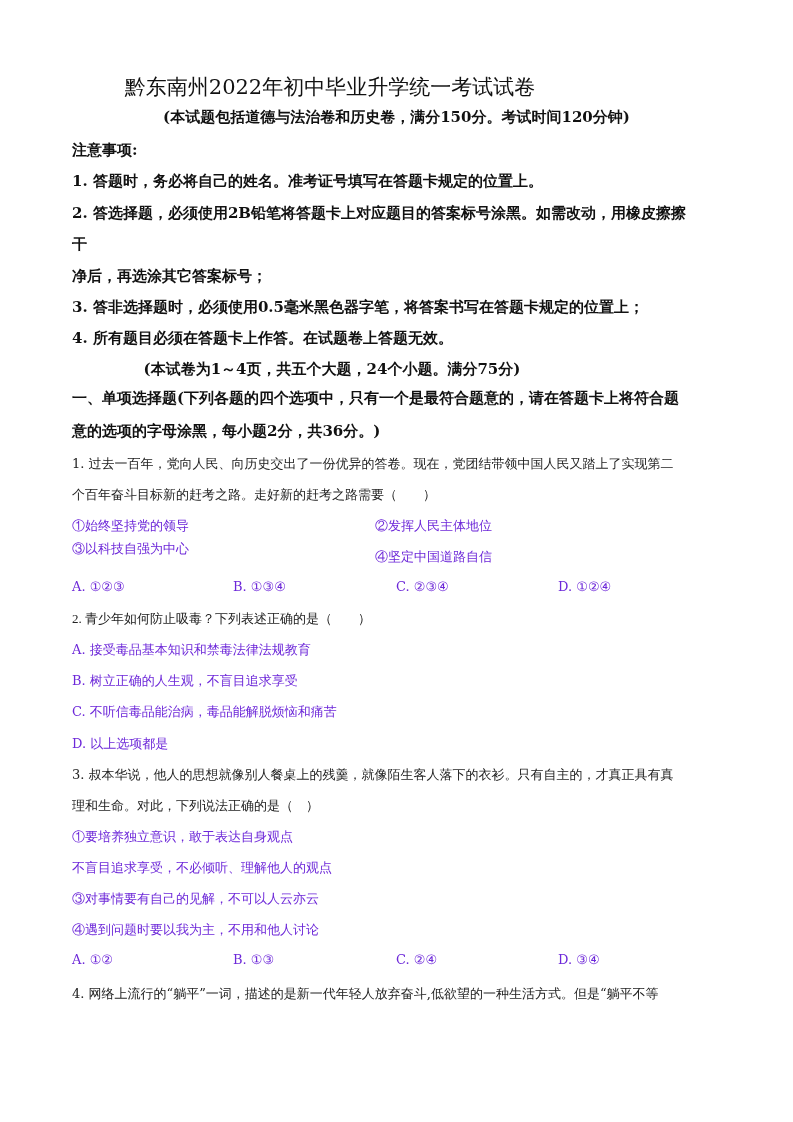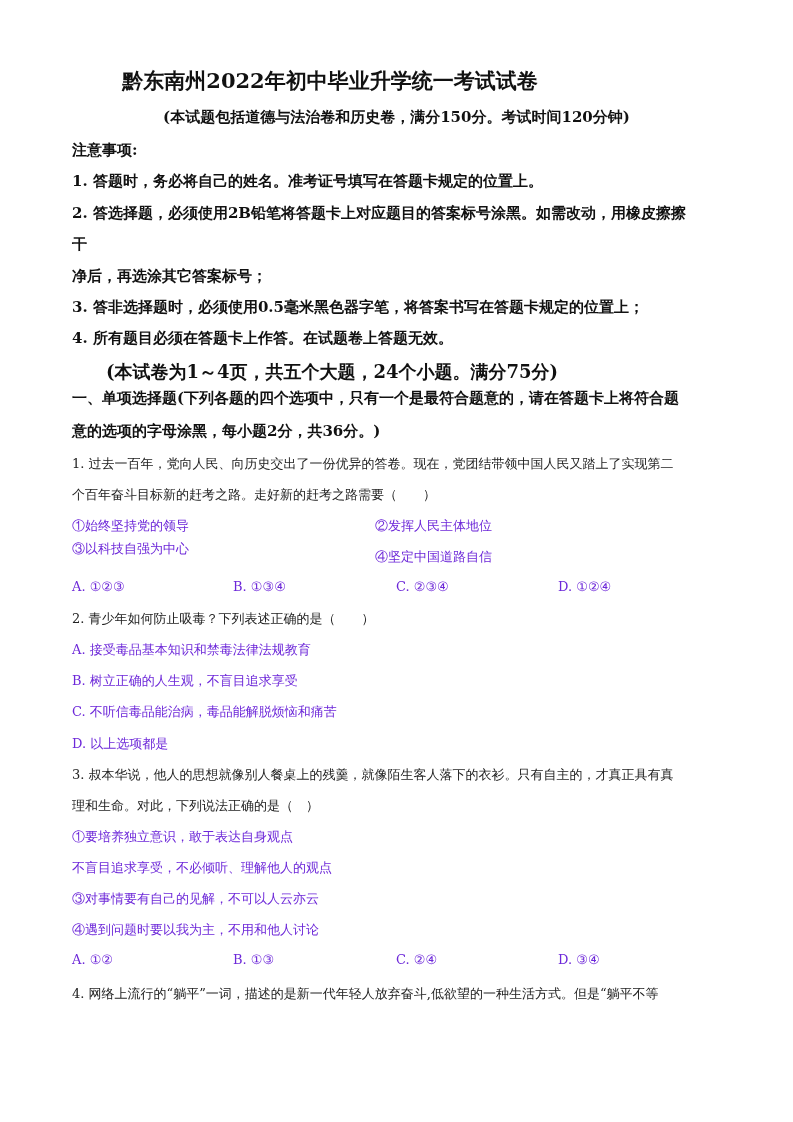"黔东南州2022年初中毕业升学统一考试试卷" .title { font-weight: bold -> normal; top: 67px -> 73px }
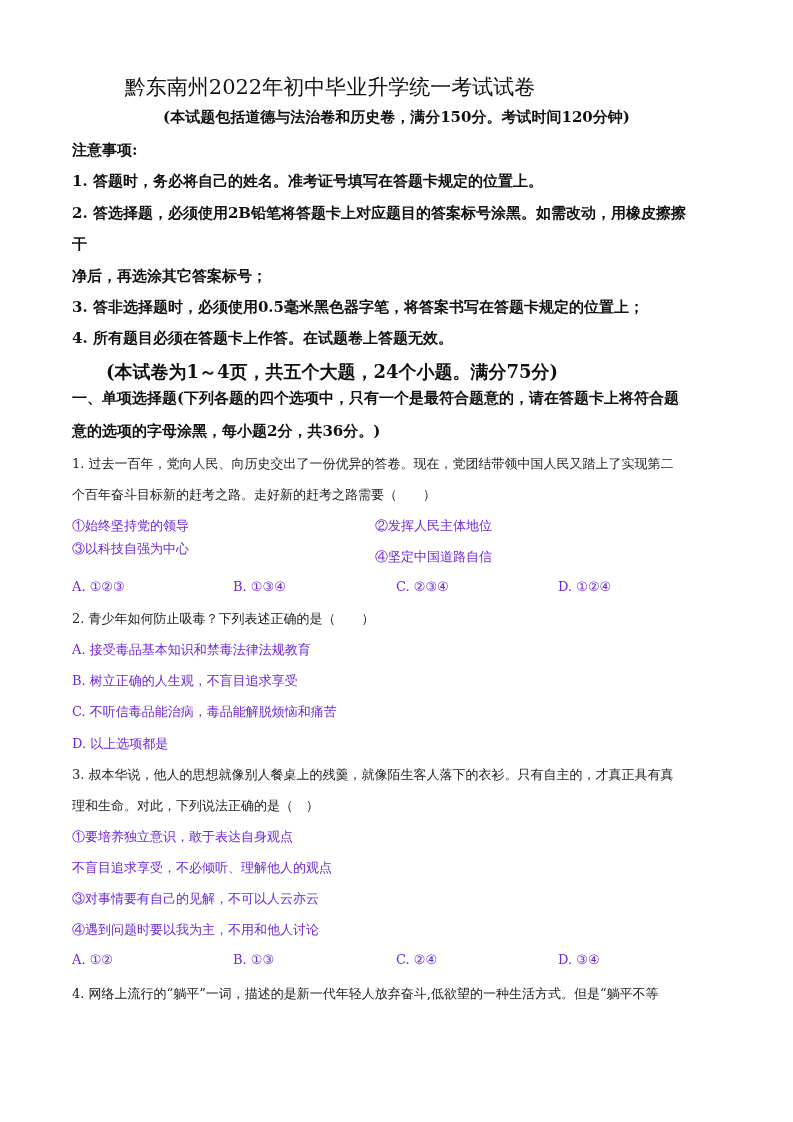"(本试卷为1～4页，共五个大题，24个小题。满分75分)" .centered { font-size: 18px -> 15px }
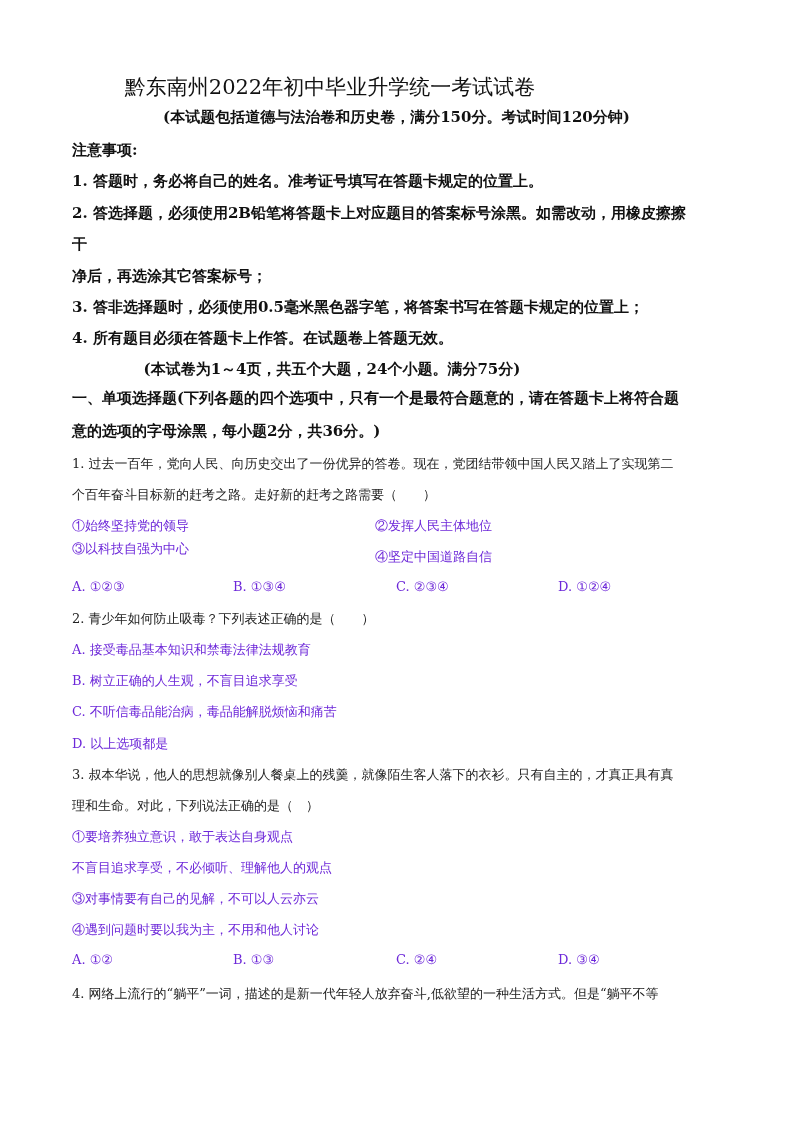"2. 青少年如何防止吸毒？下列表述正确的是（ ）" div.line { font-family: none -> Liberation Serif, serif }
